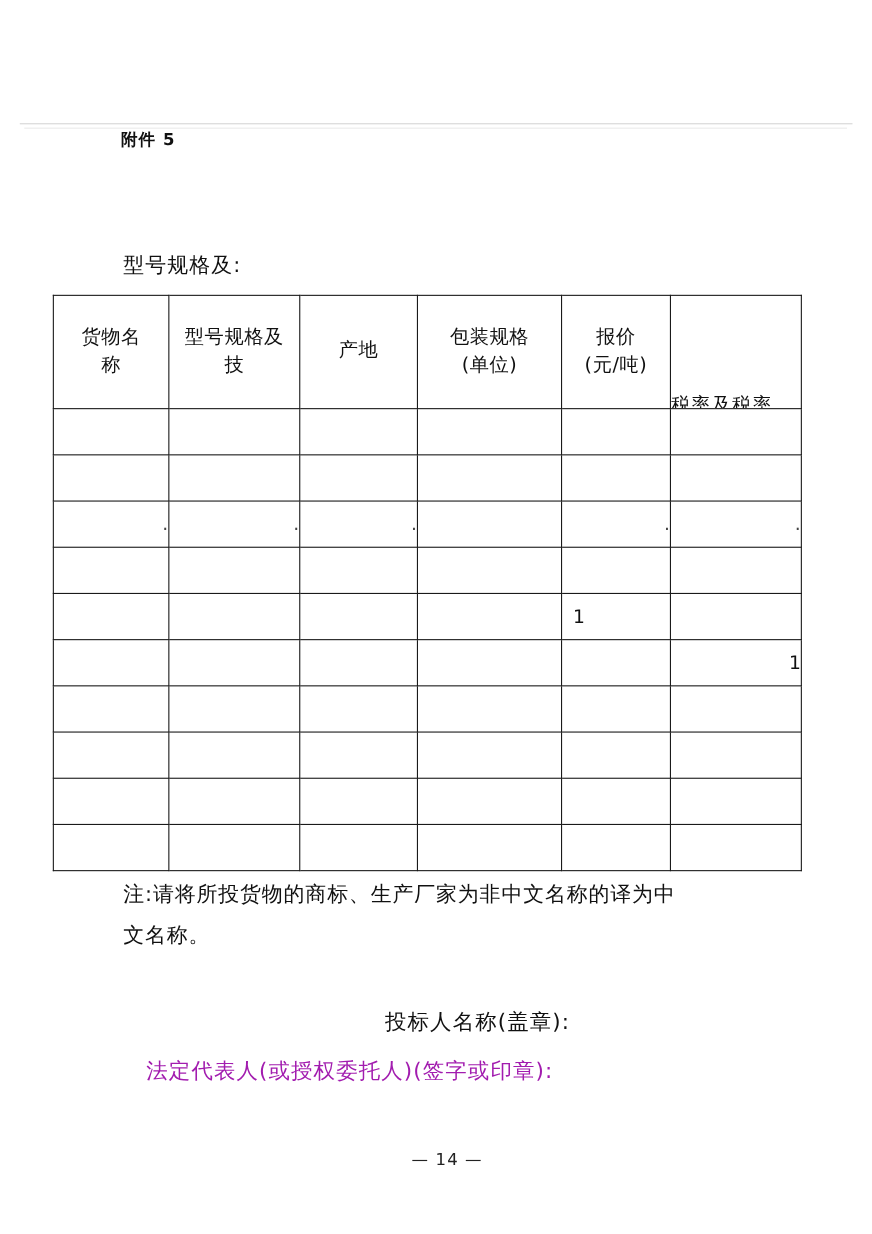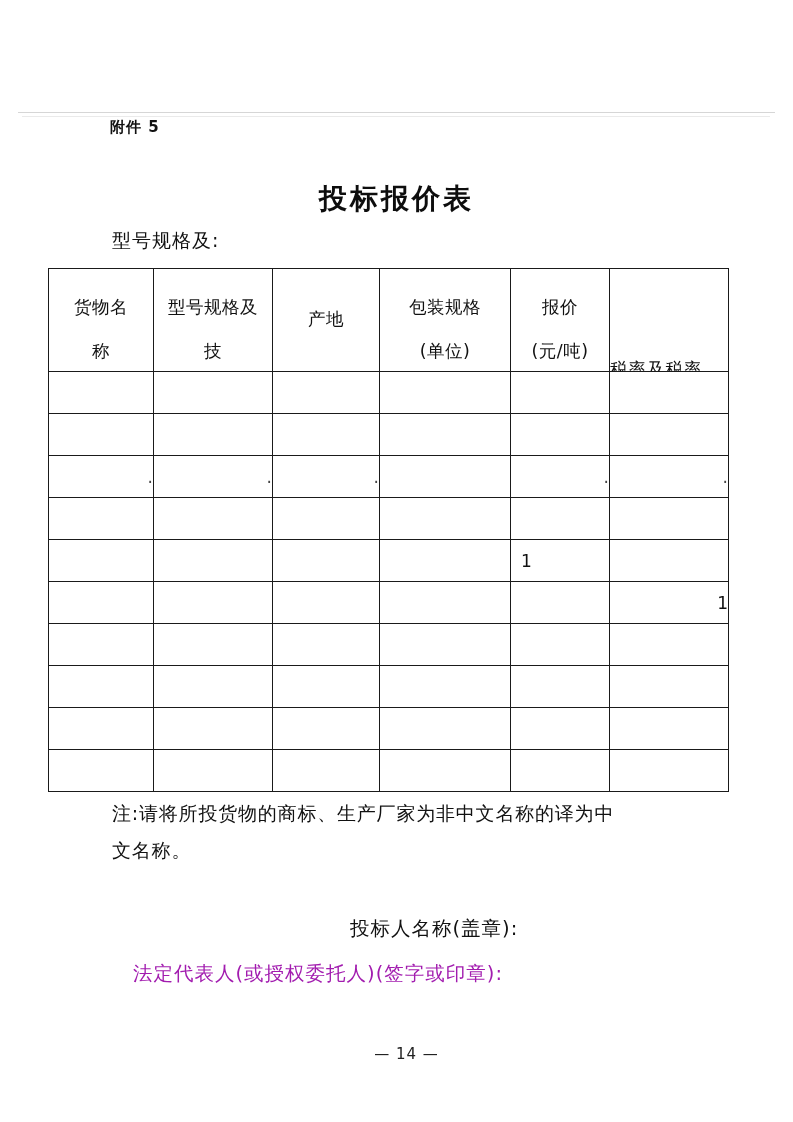"投标报价表" div.doc-title { html: <div>投标报价表</div> -> none }
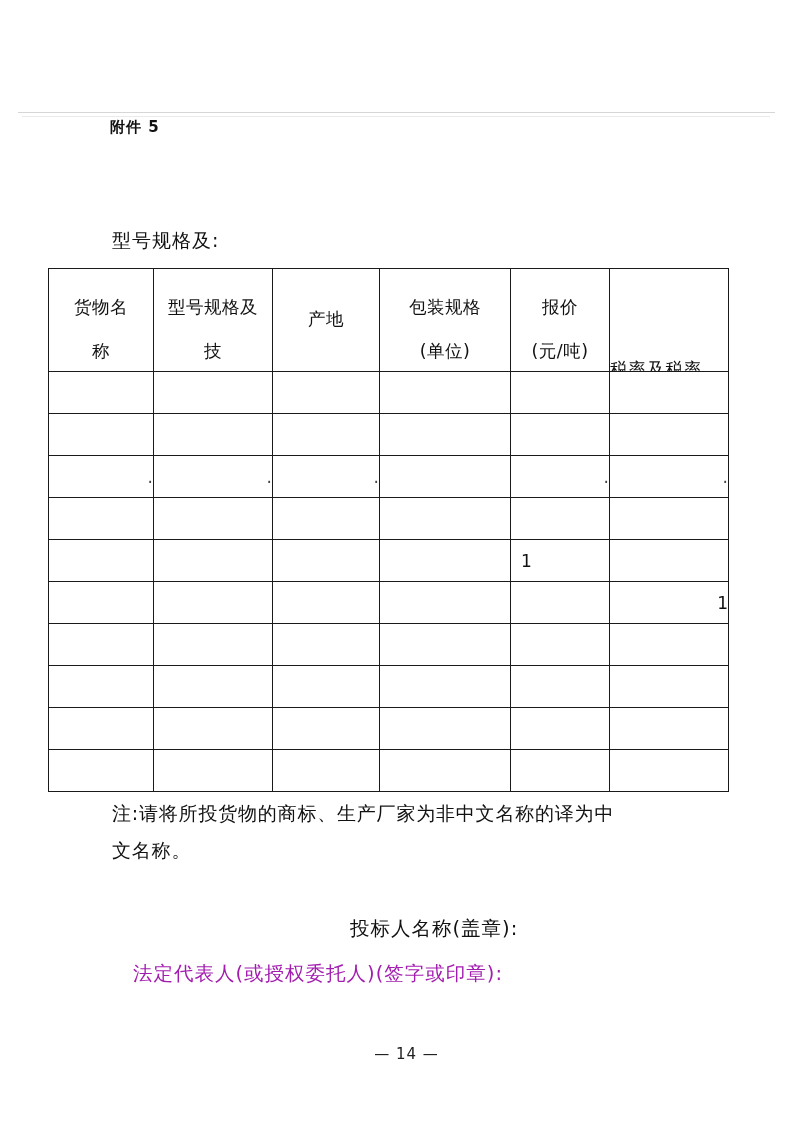"货物名" .hdr-two-line span { margin-top: 19px -> none }
